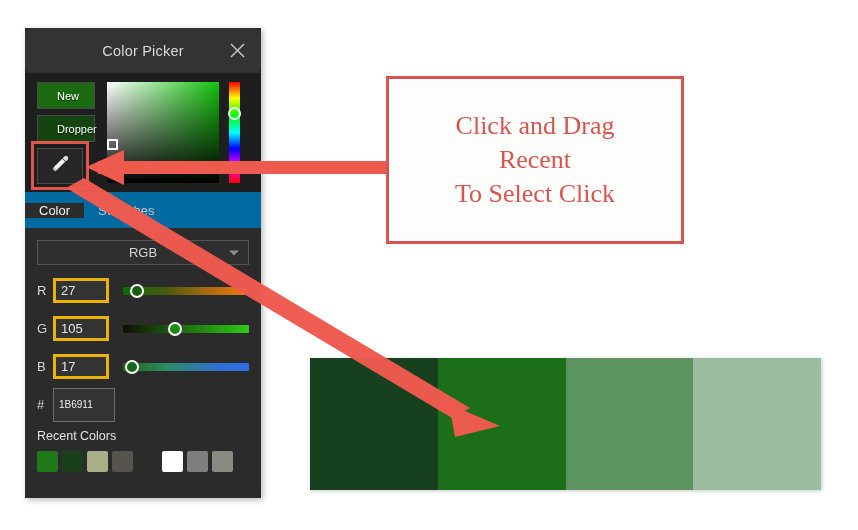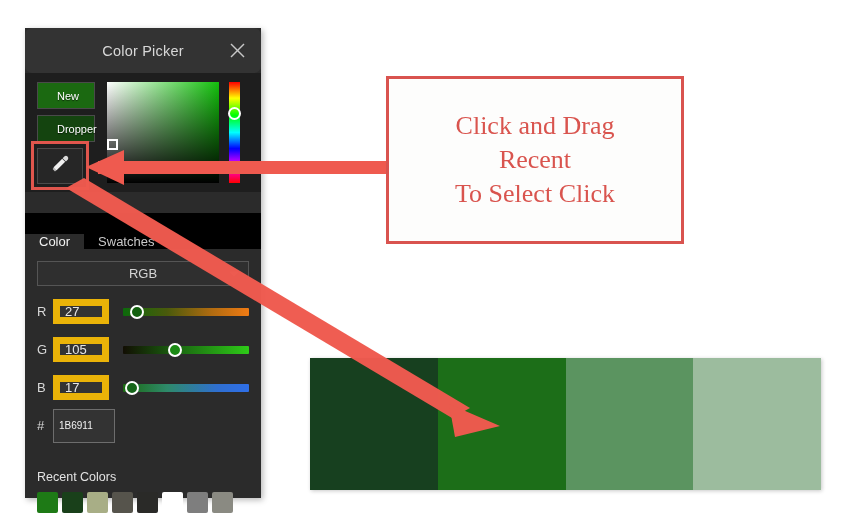"Color" .tabs { align-items: flex-end -> center; background: #000000 -> #0369a1; margin-top: 21px -> none }
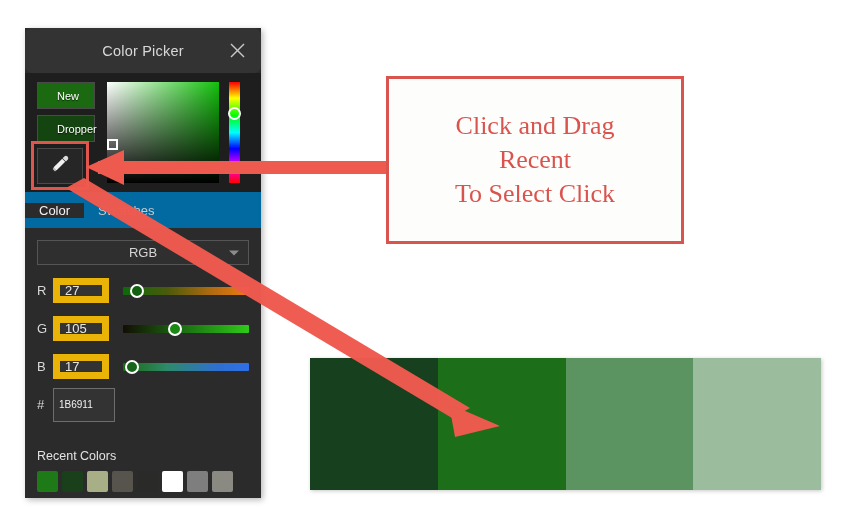"27" .ch-input { border: 7px solid #eab308 -> 3px solid #eab308 }
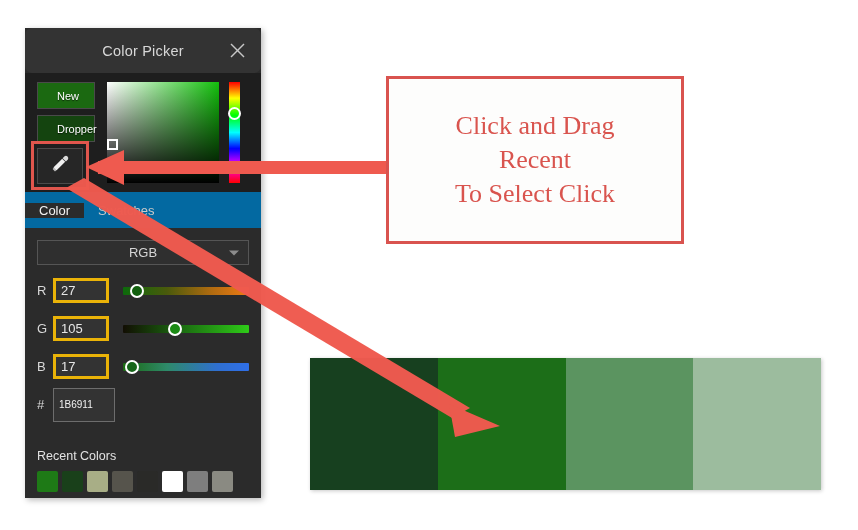"Recent Colors" .recent-title { margin-top: 32px -> 12px }
